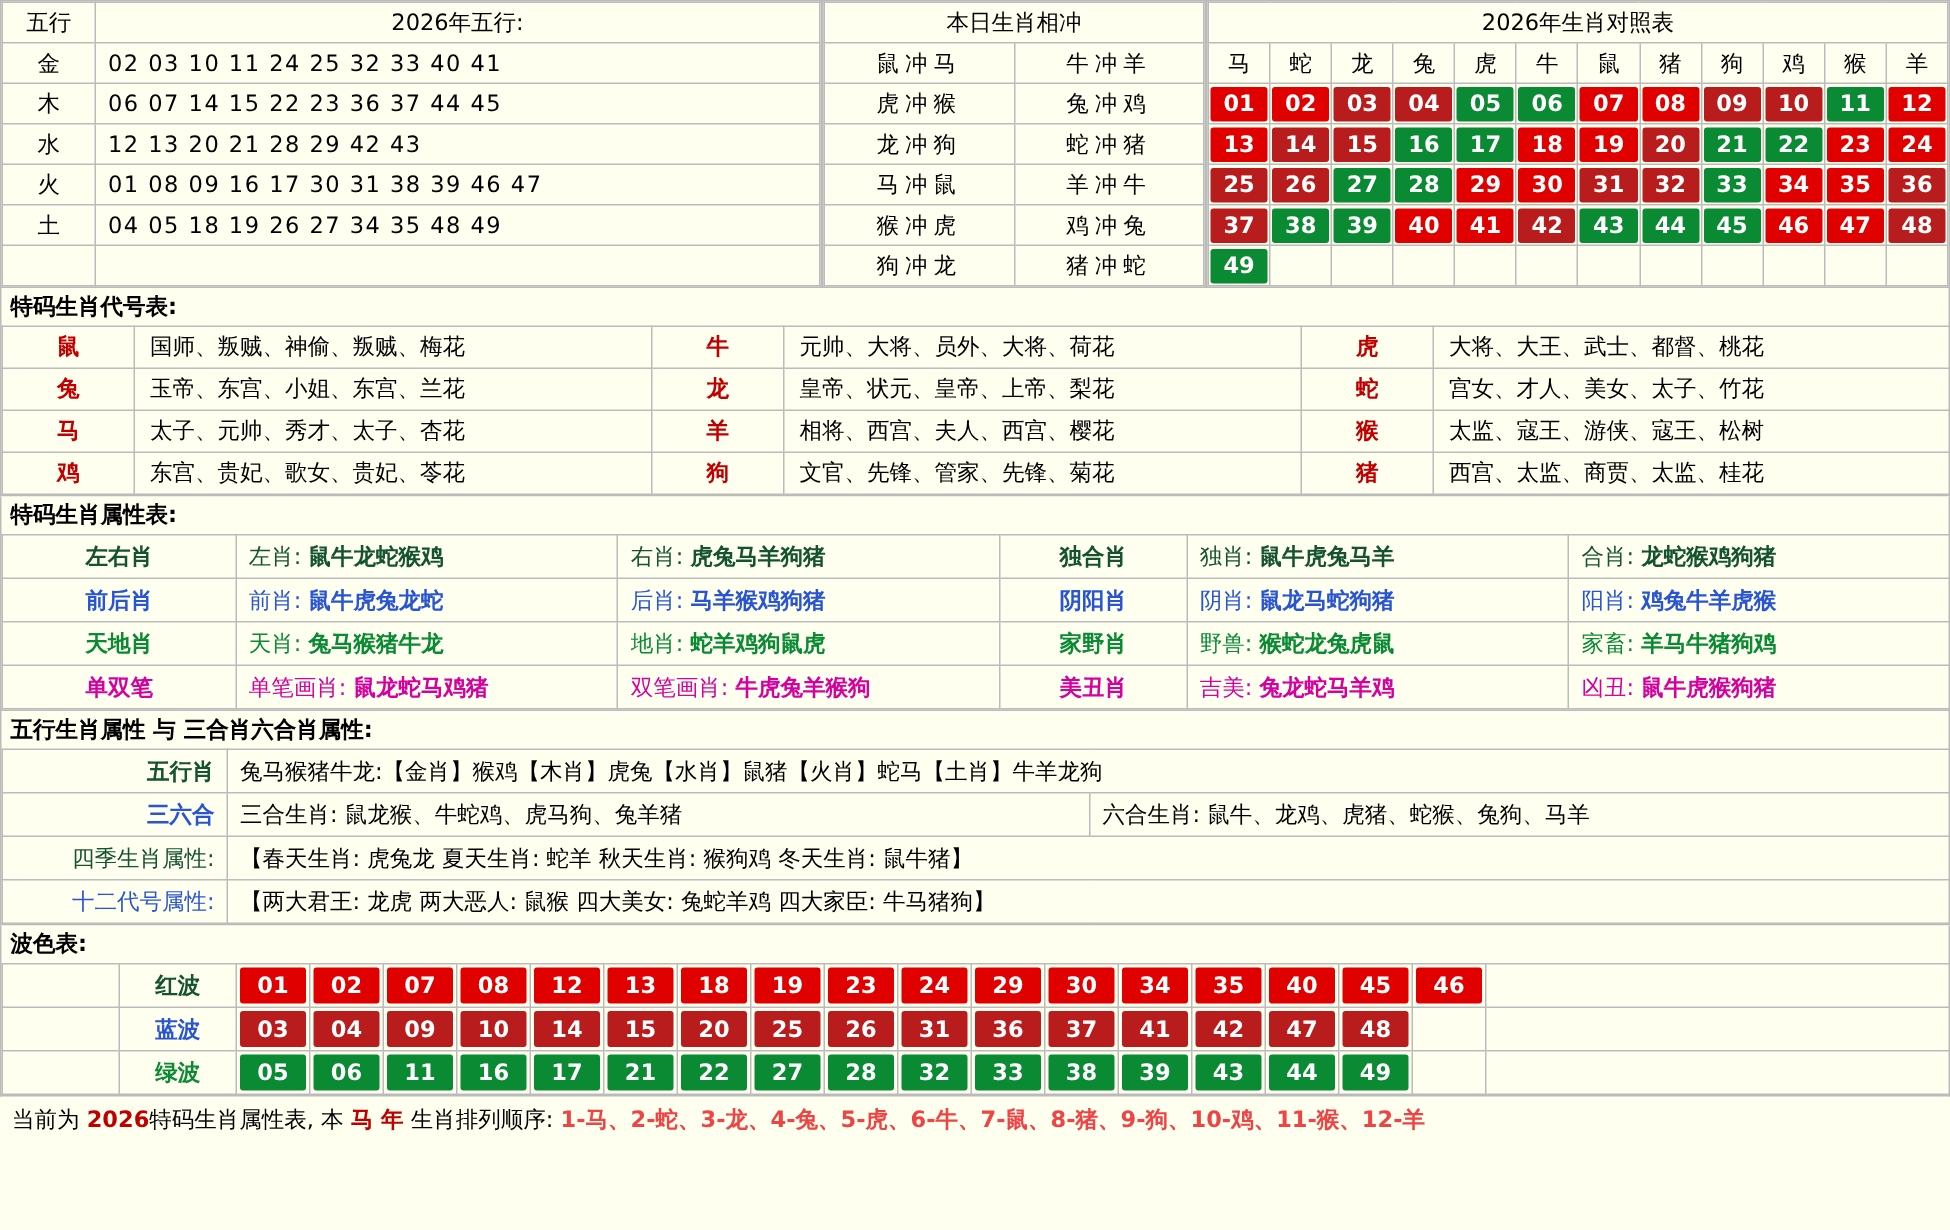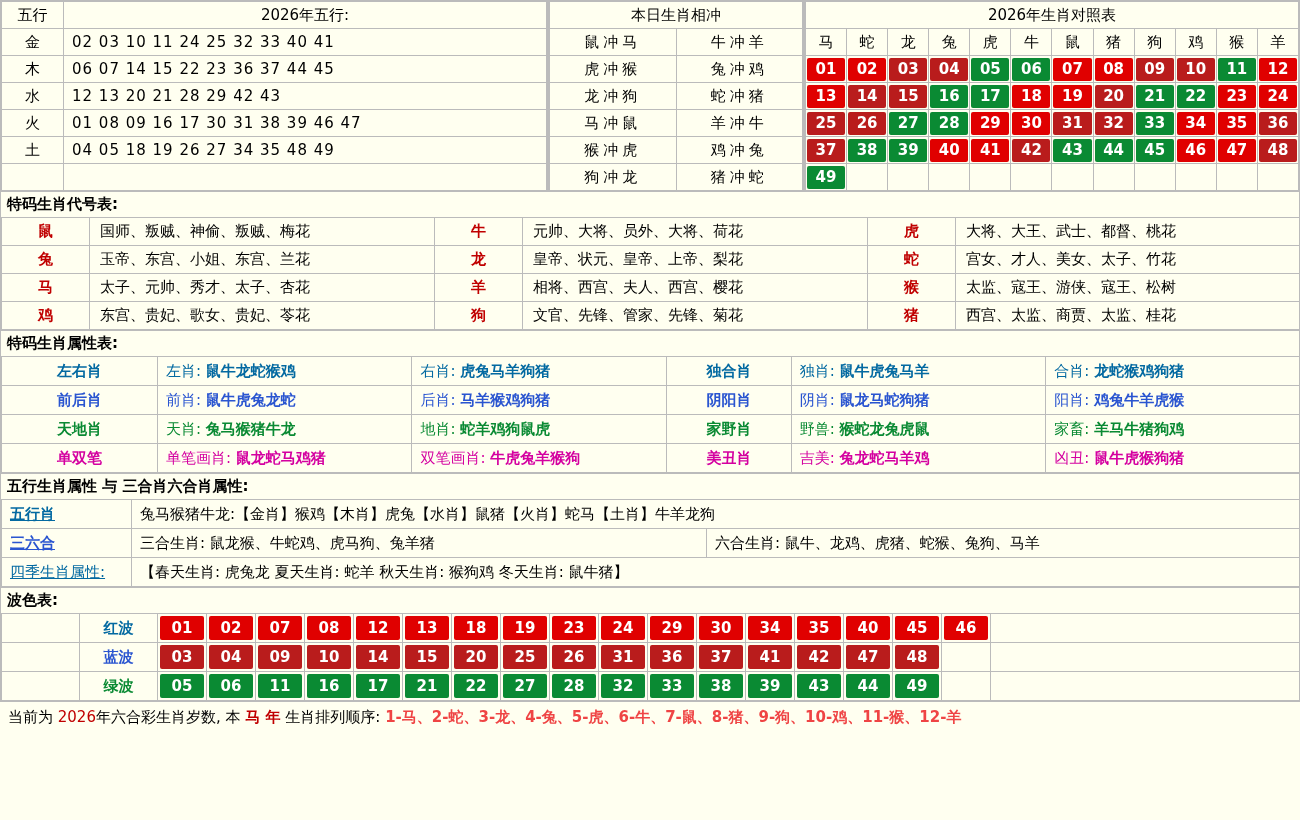"左右肖" .cred { color: #0369a1 -> #14532d }
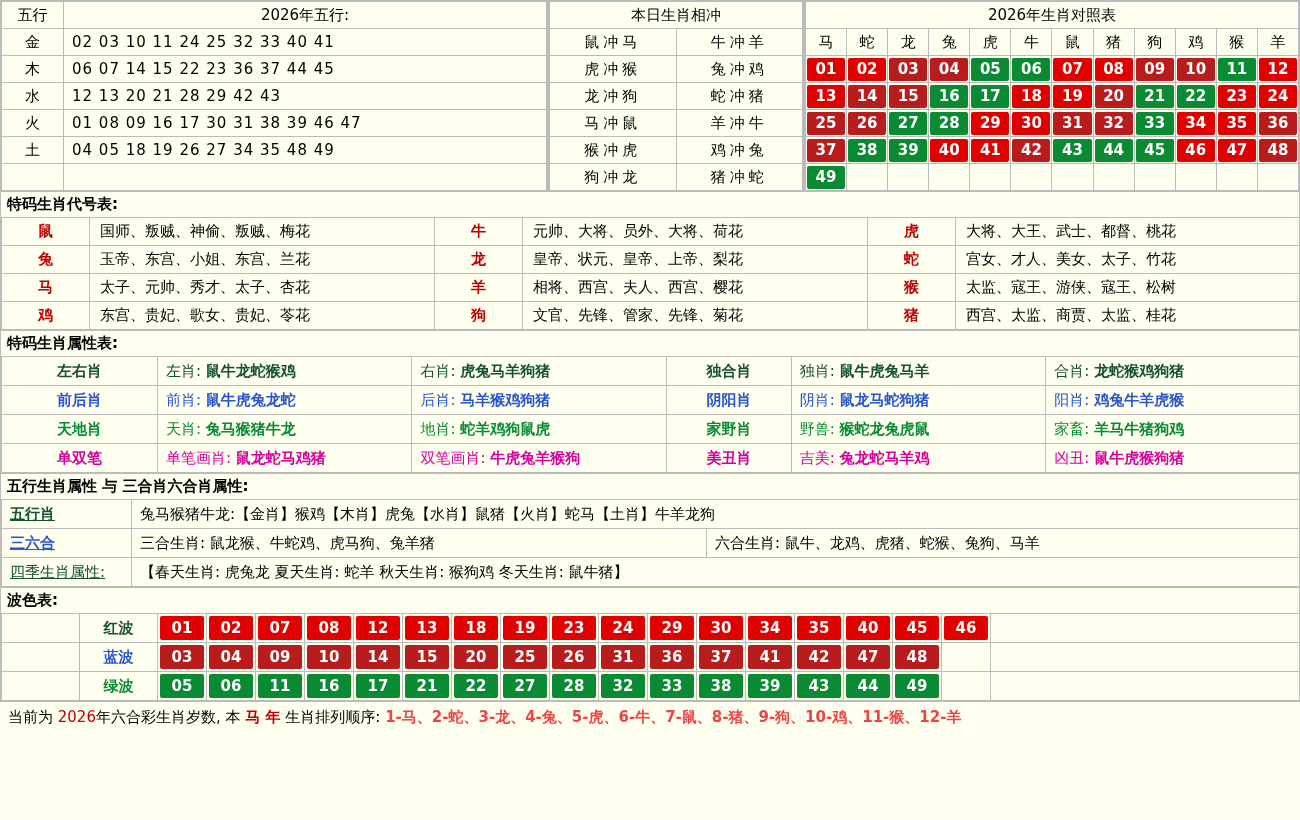"五行肖" .wxsx .lbl { text-align: left -> right; text-decoration: underline -> none; width: 130px -> 150px }
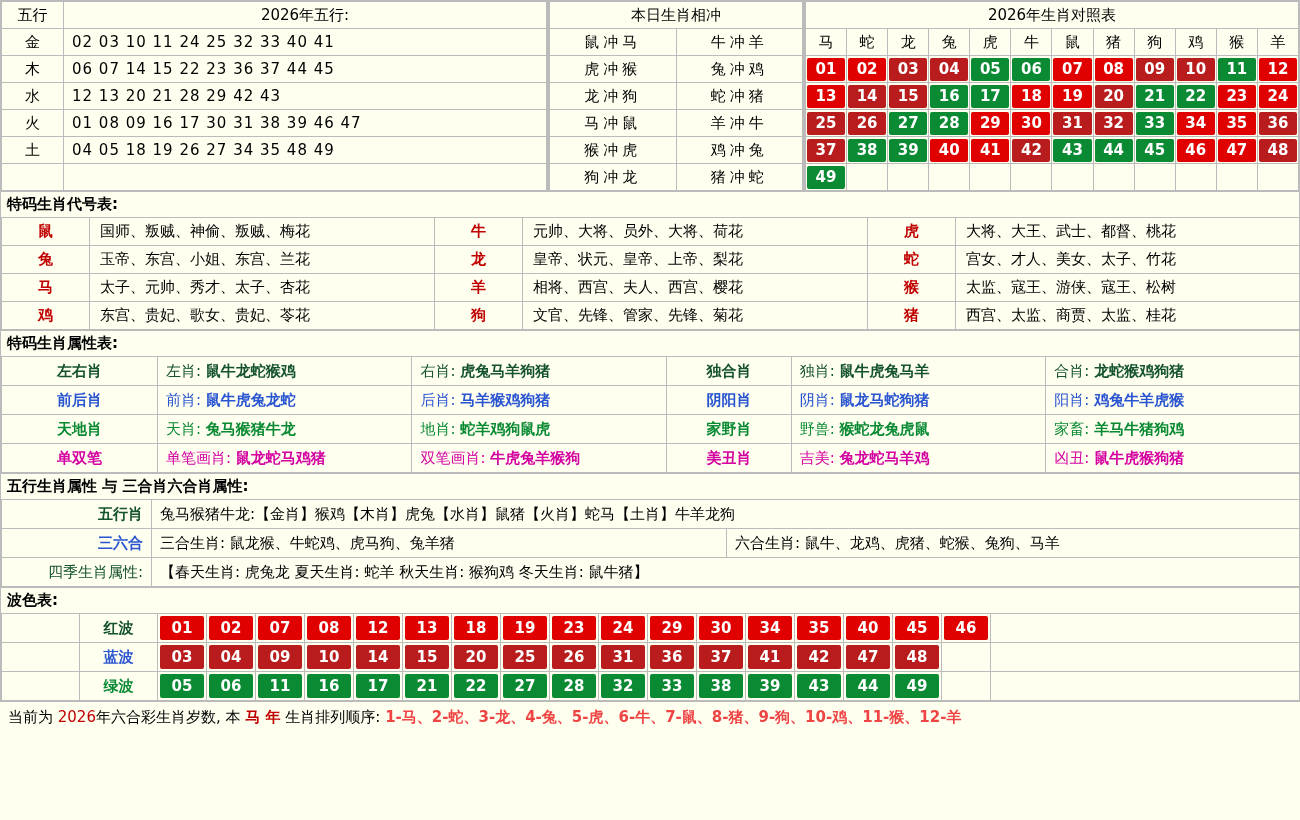"十二代号属性:" tr { html: none -> <tr> <td>十二代号属性:</td> <td>【两大君王: 龙虎 两大恶人: 鼠猴 四大美女: 兔蛇羊鸡 四大家臣: 牛马猪狗】</td> </tr> }
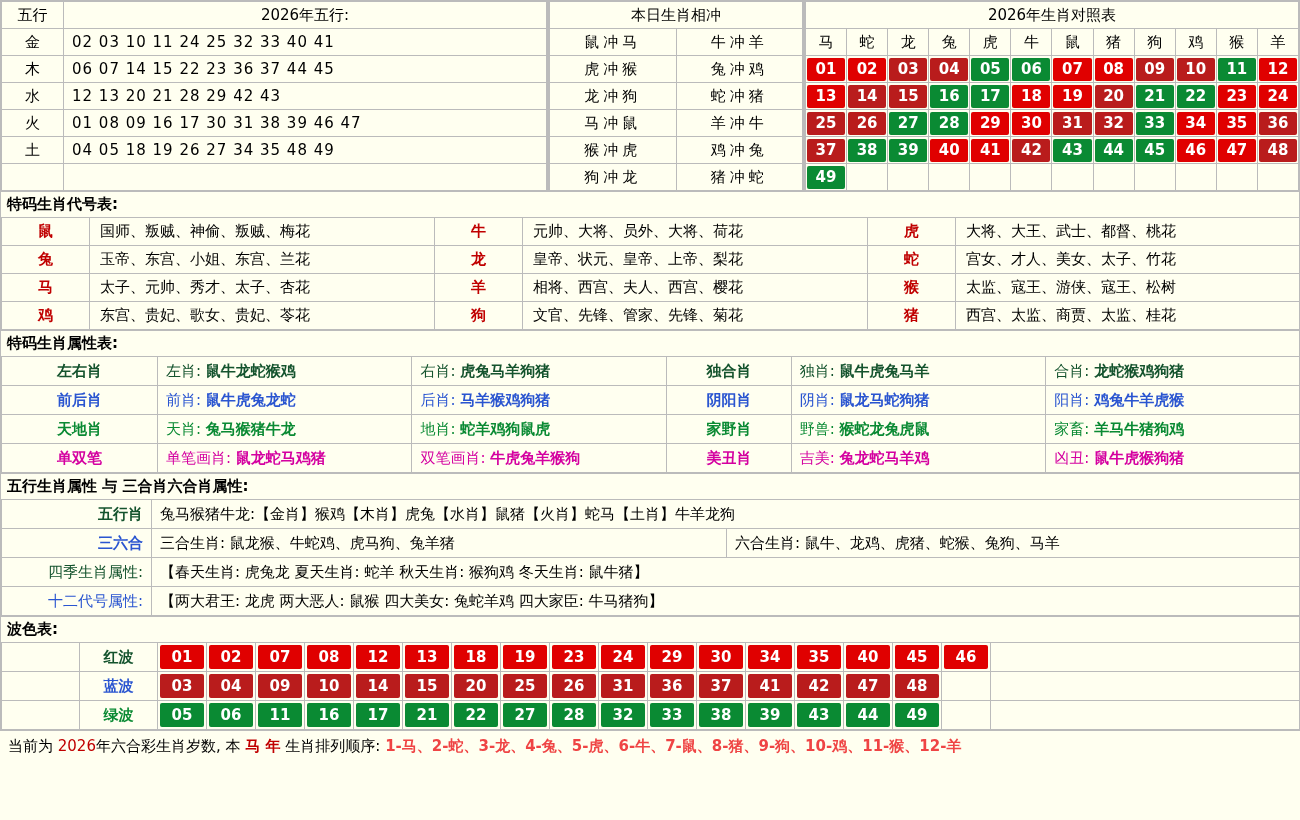"2026" .footer .y { font-weight: normal -> bold }
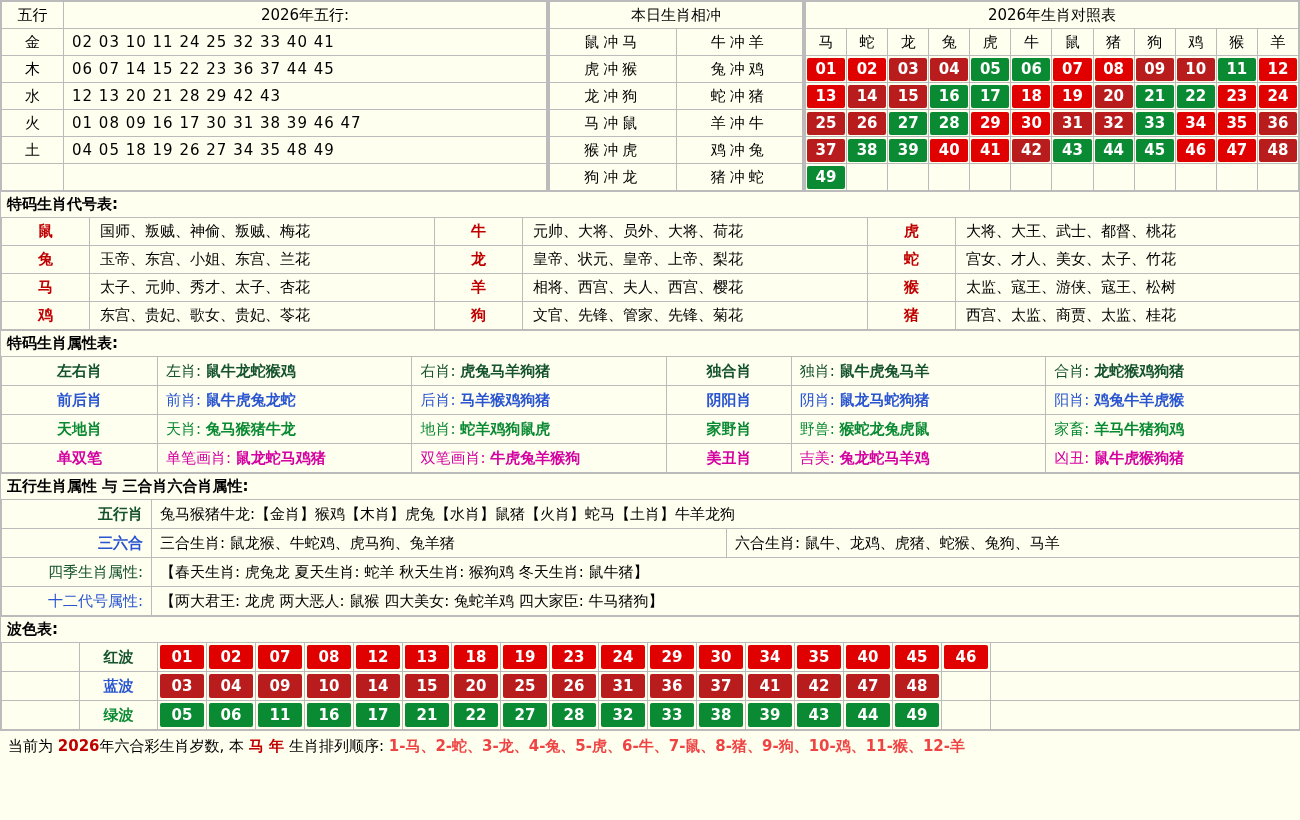"年六合彩生肖岁数, 本" span { text: 年六合彩生肖岁数 -> 特码生肖属性表 }
